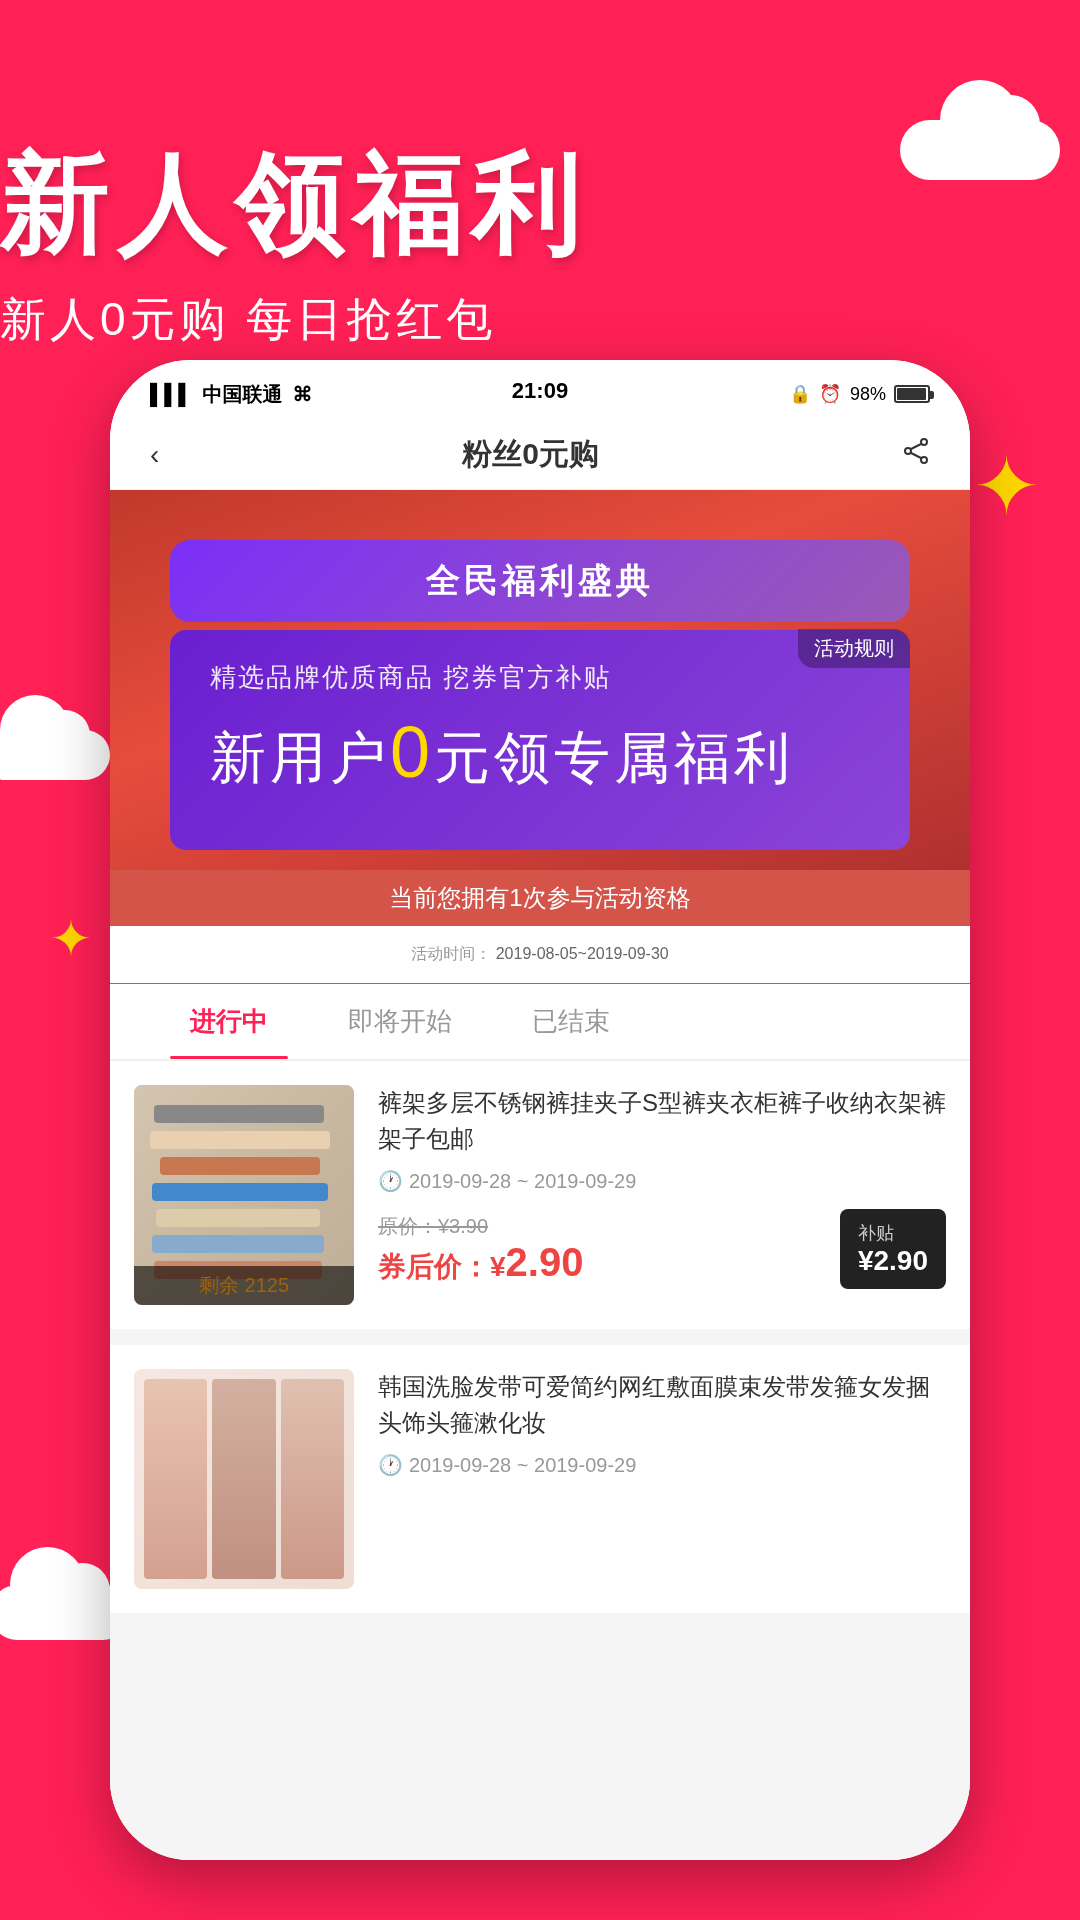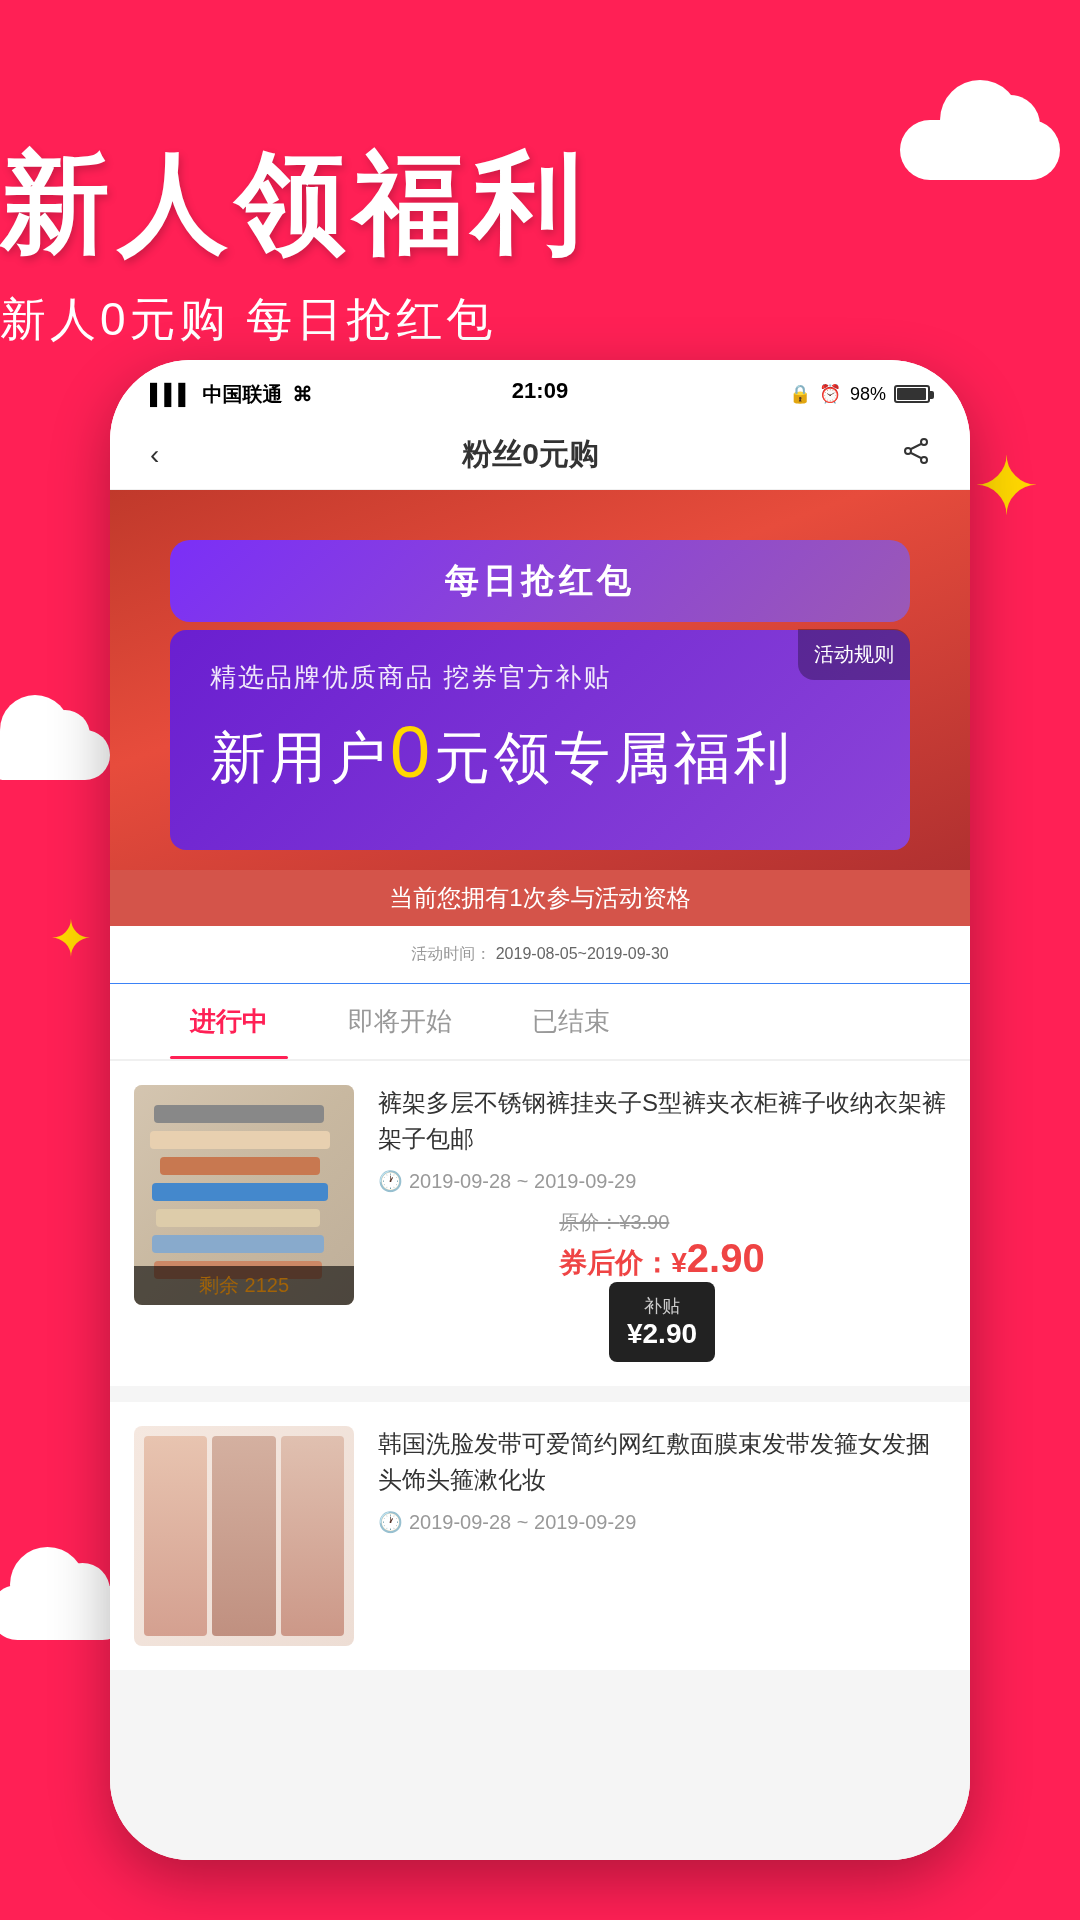"每日抢红包" div.promo-banner-title { text: 每日抢红包 -> 全民福利盛典 }
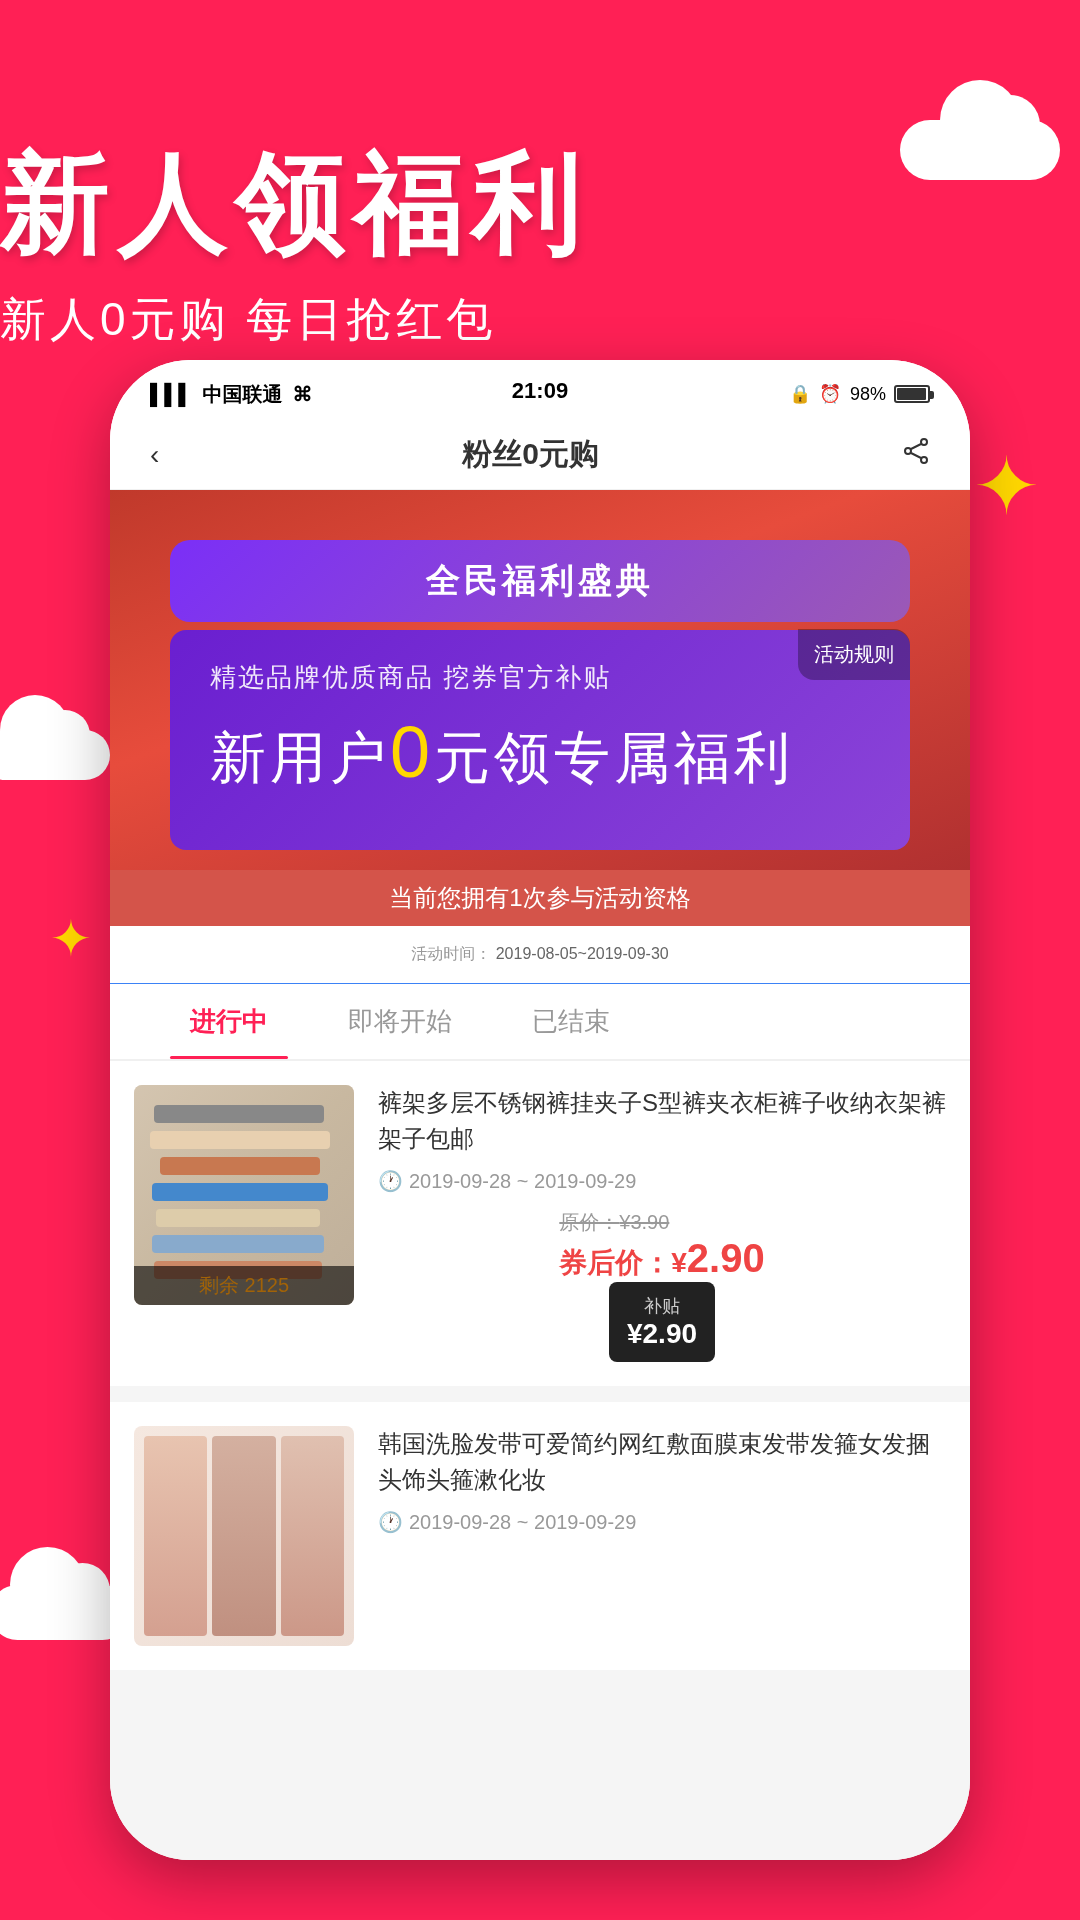"活动规则" .promo-rules-tag { padding: 12px 16px -> 6px 16px }
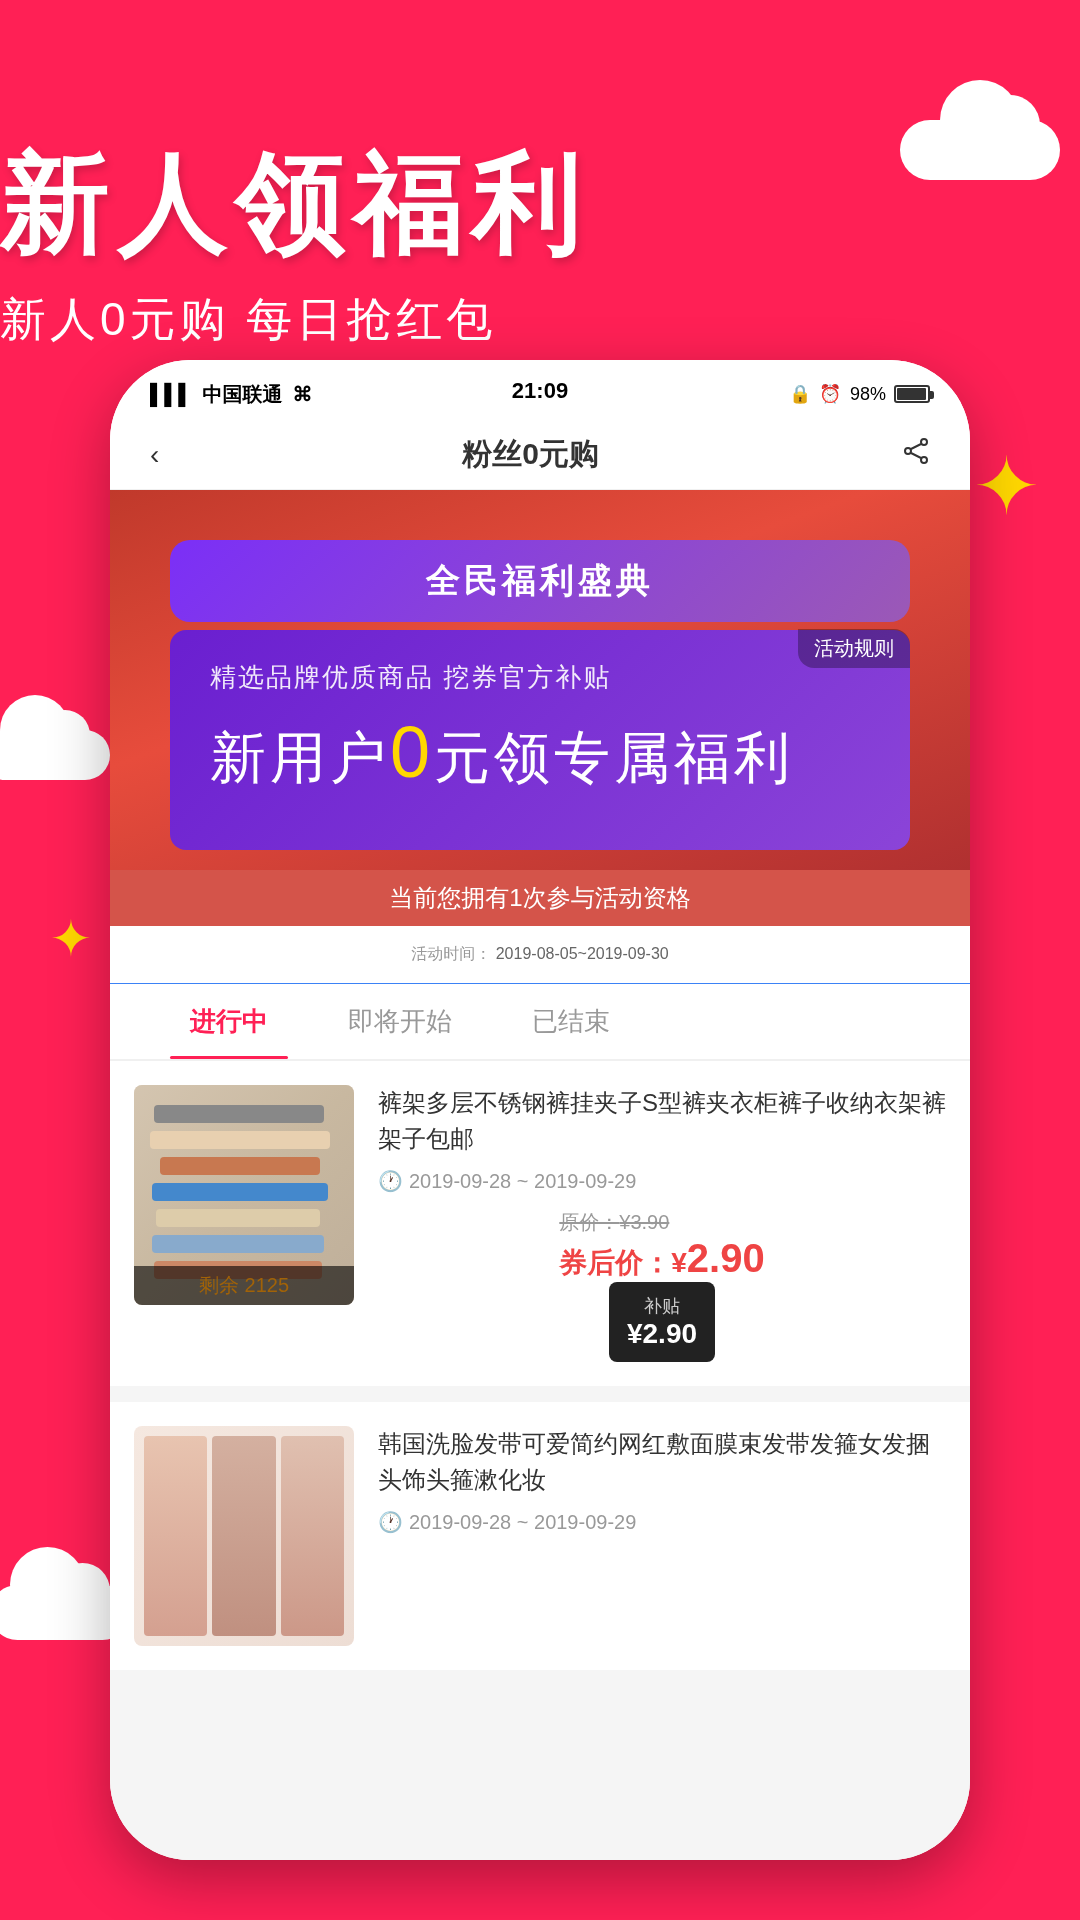"原价：¥3.90" .product-price-row { flex-direction: column -> none }
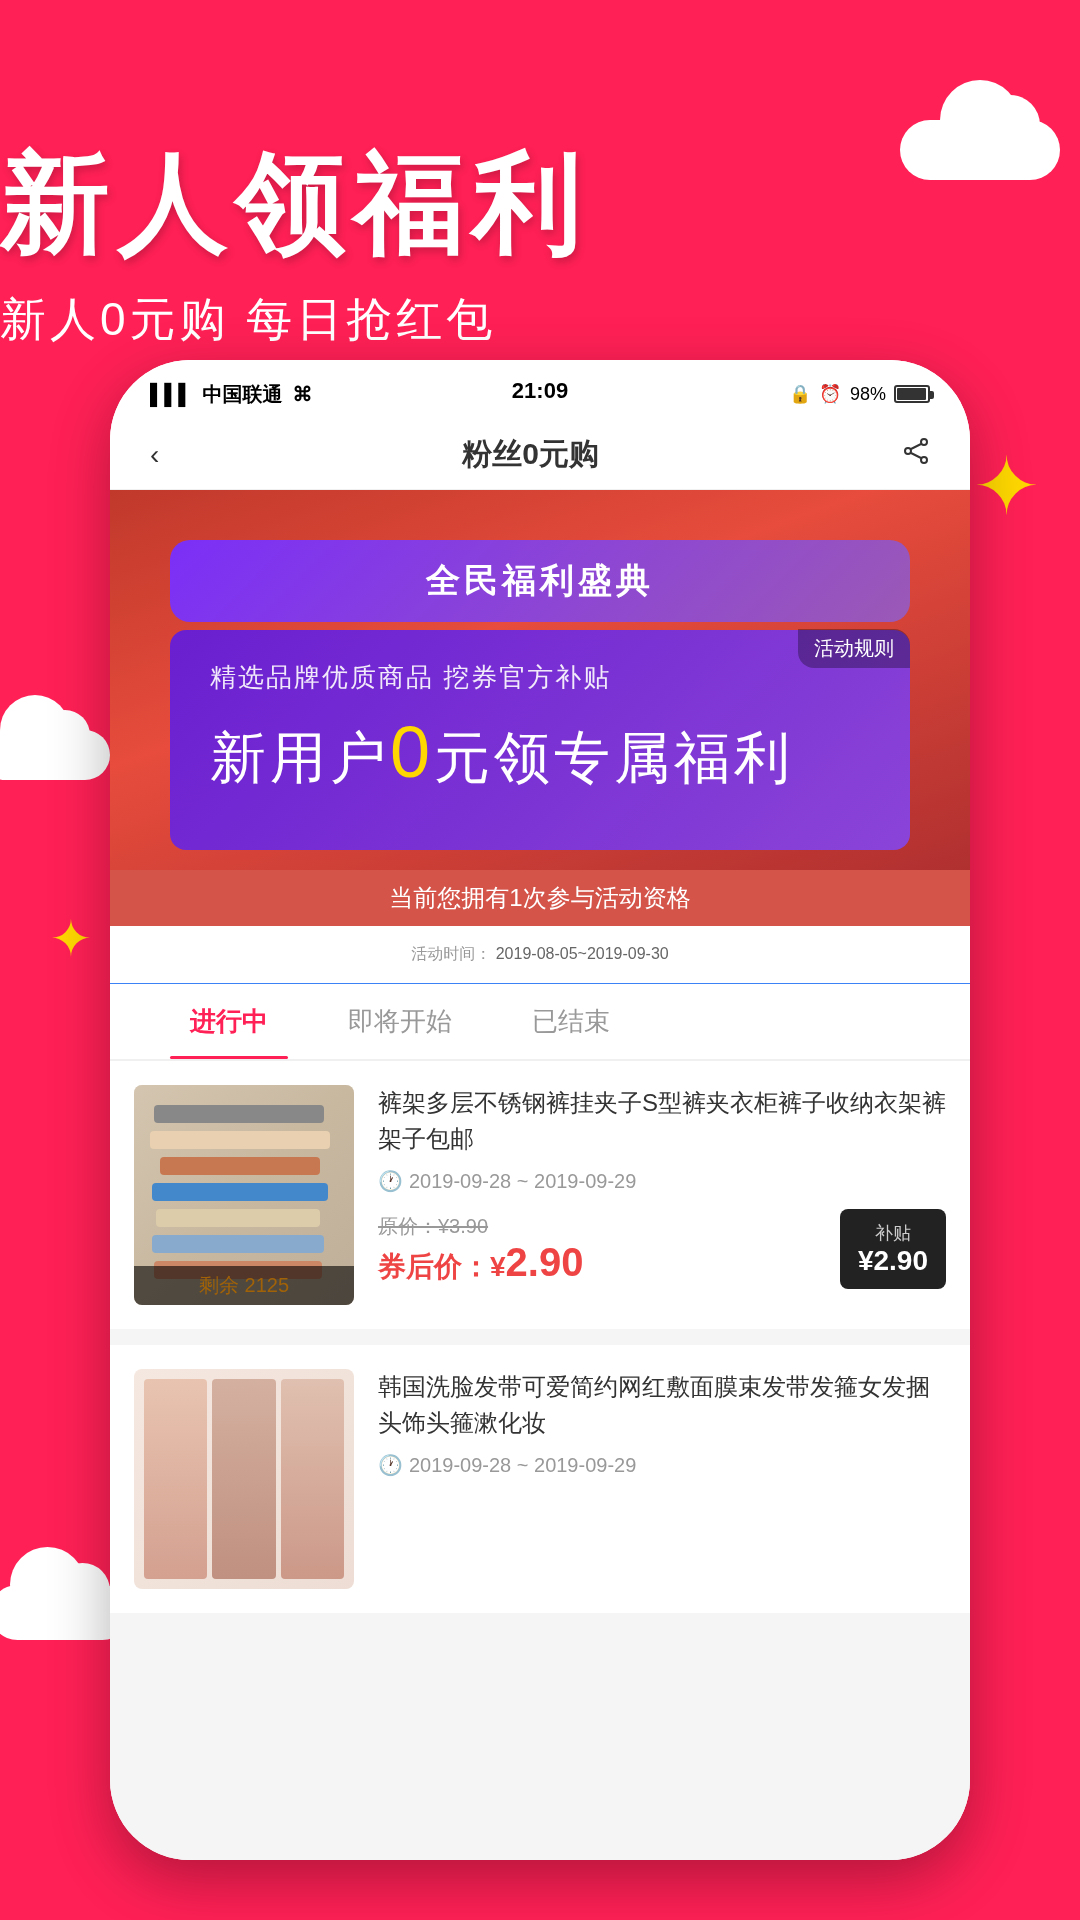"补贴" .subsidy-badge { text-align: center -> none }
